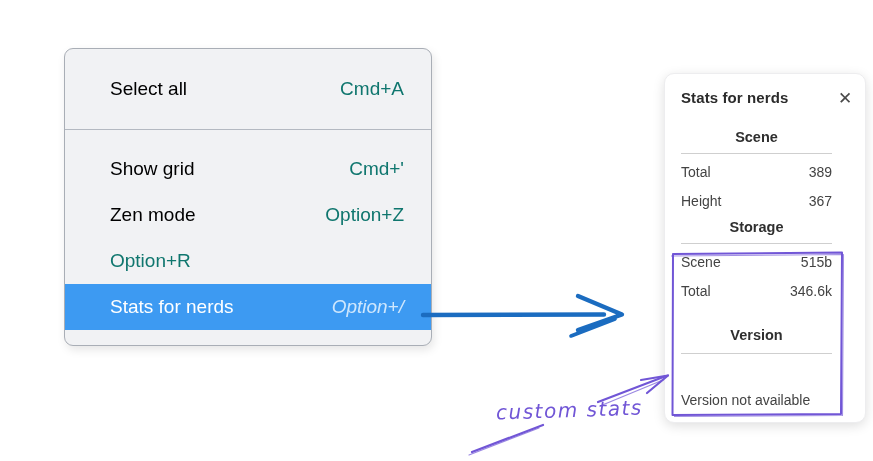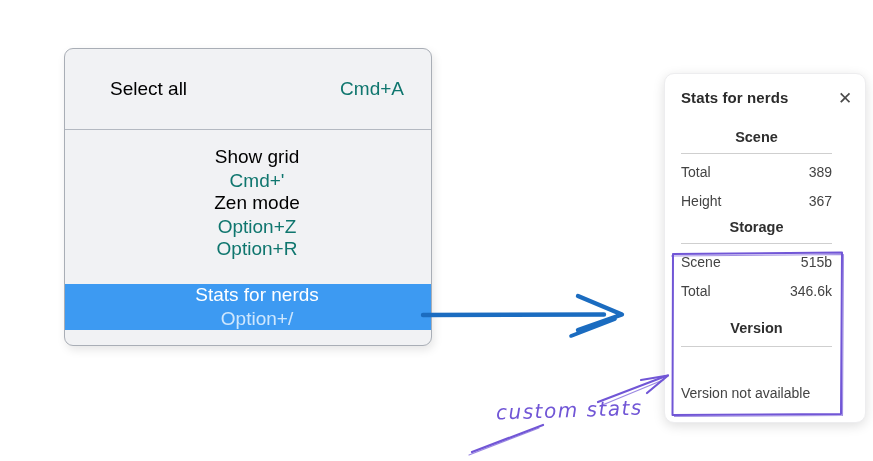"Show grid" .menu-section-bottom .menu-item { flex-direction: column -> none }
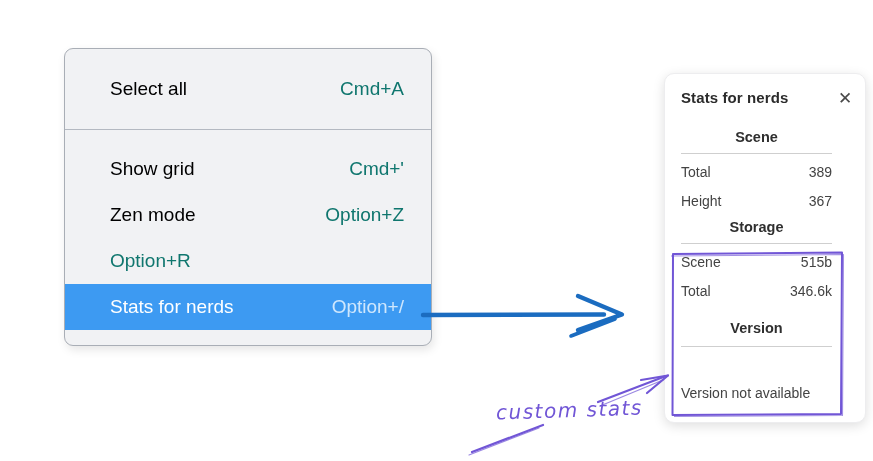"Option+/" .menu-item.selected .shortcut { font-style: none -> italic }
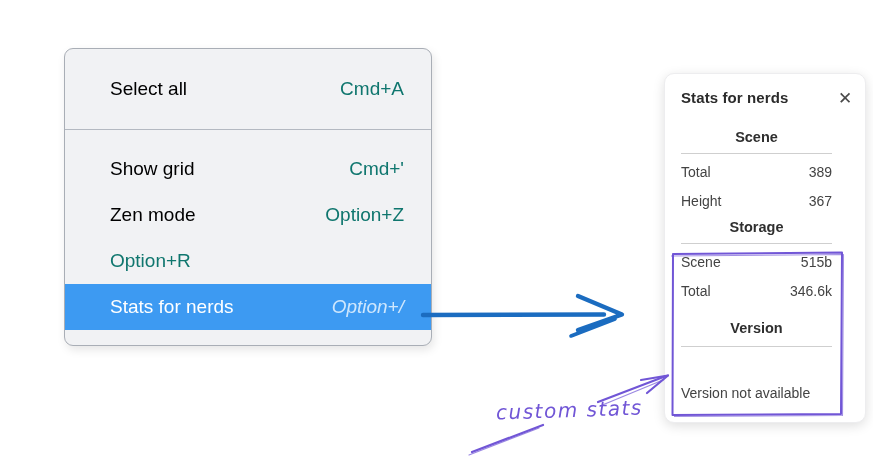"Version" .heading-version { margin-top: 13px -> 20px }
